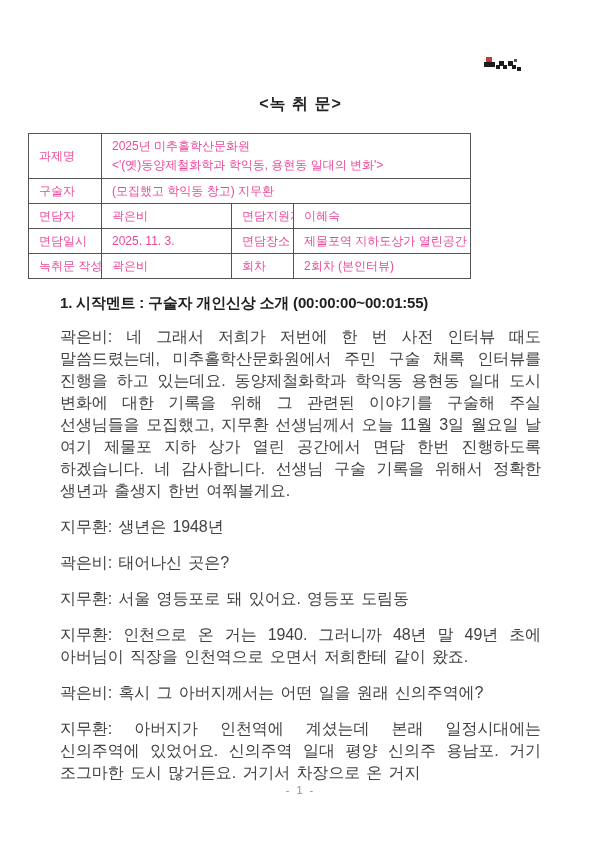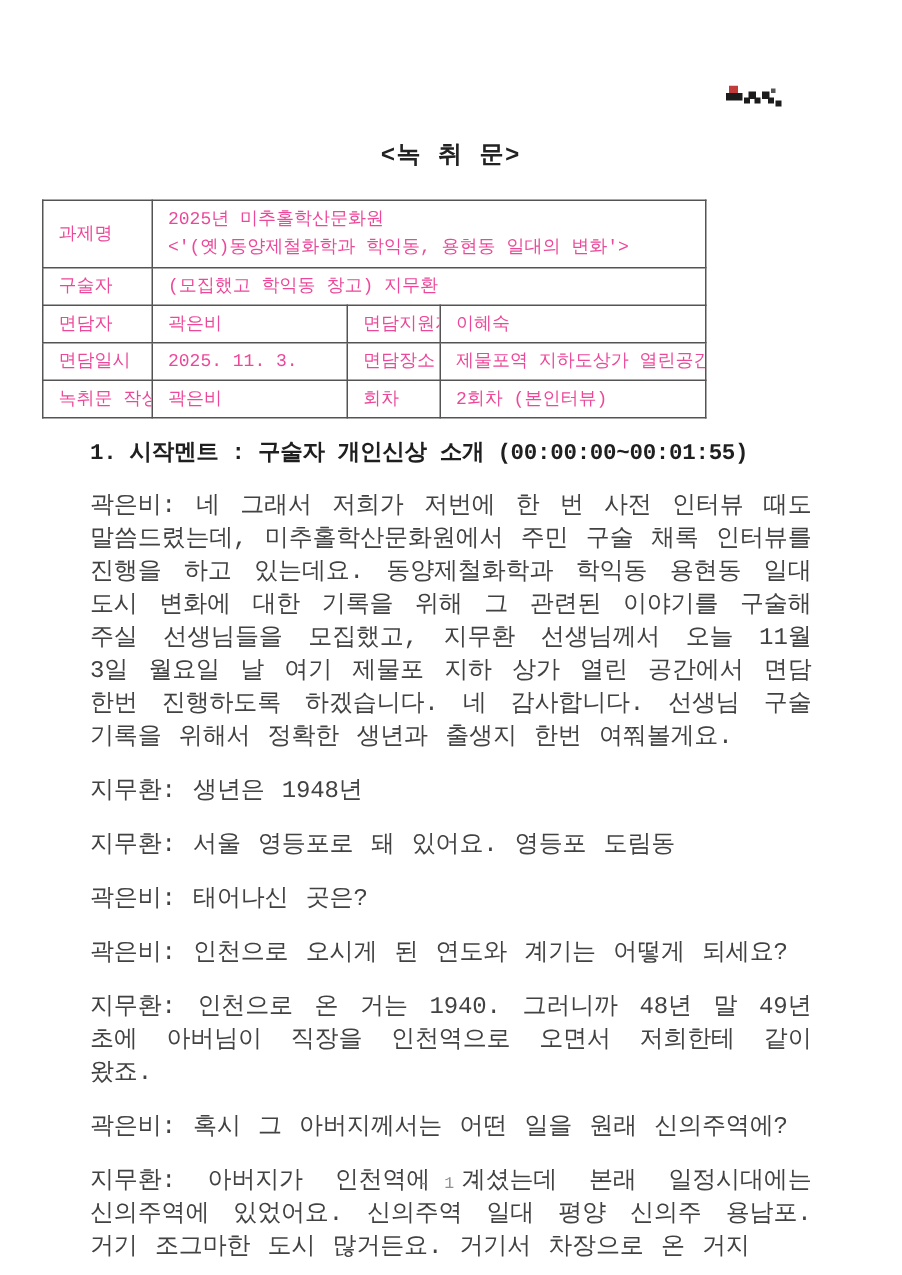"<녹 취 문>" .page { font-family: Liberation Mono, monospace -> Liberation Sans, sans-serif }
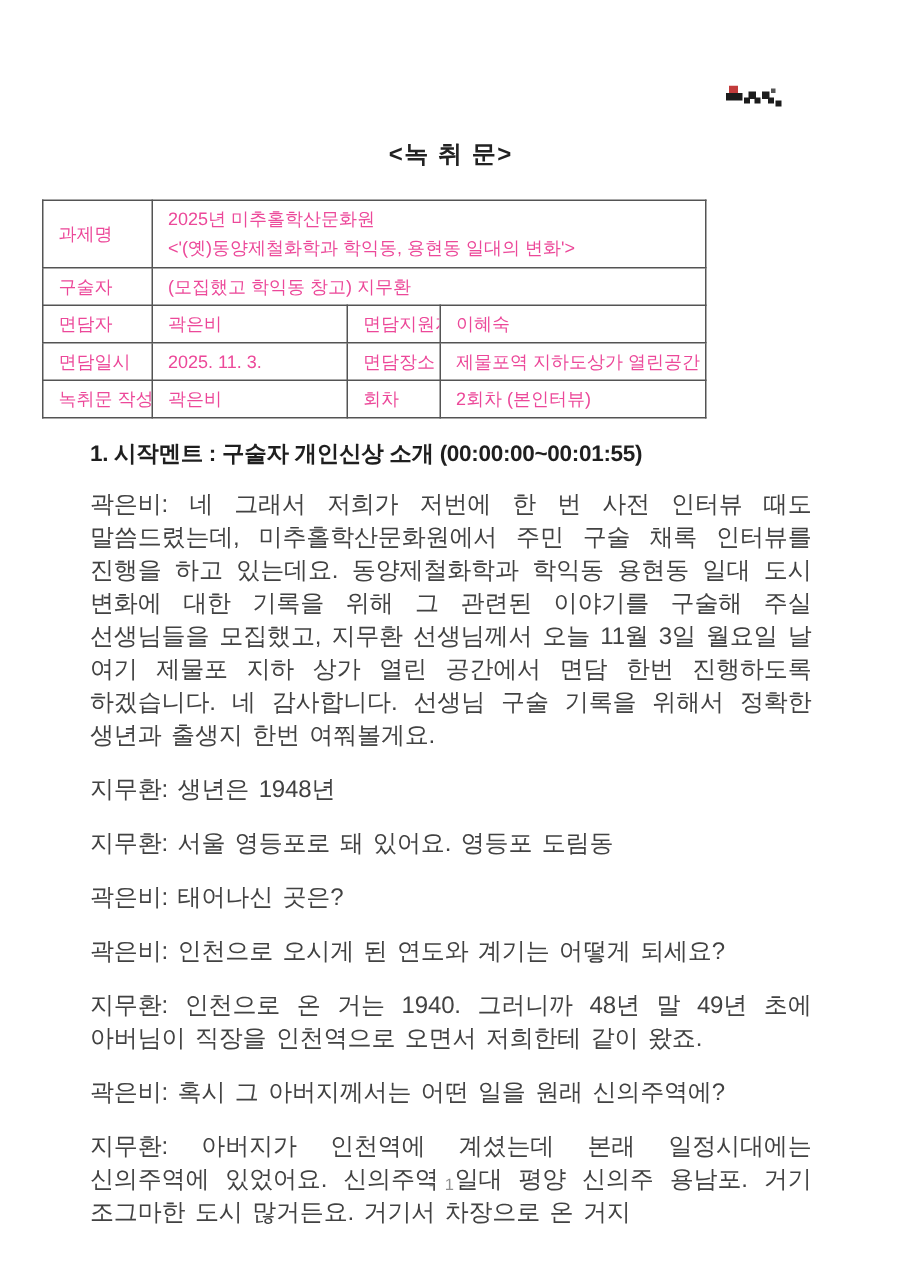"지무환: 서울 영등포로 돼 있어요." p.para { order: before "곽은비: 태어나신 곳은?" -> after "곽은비: 태어나신 곳은?" }
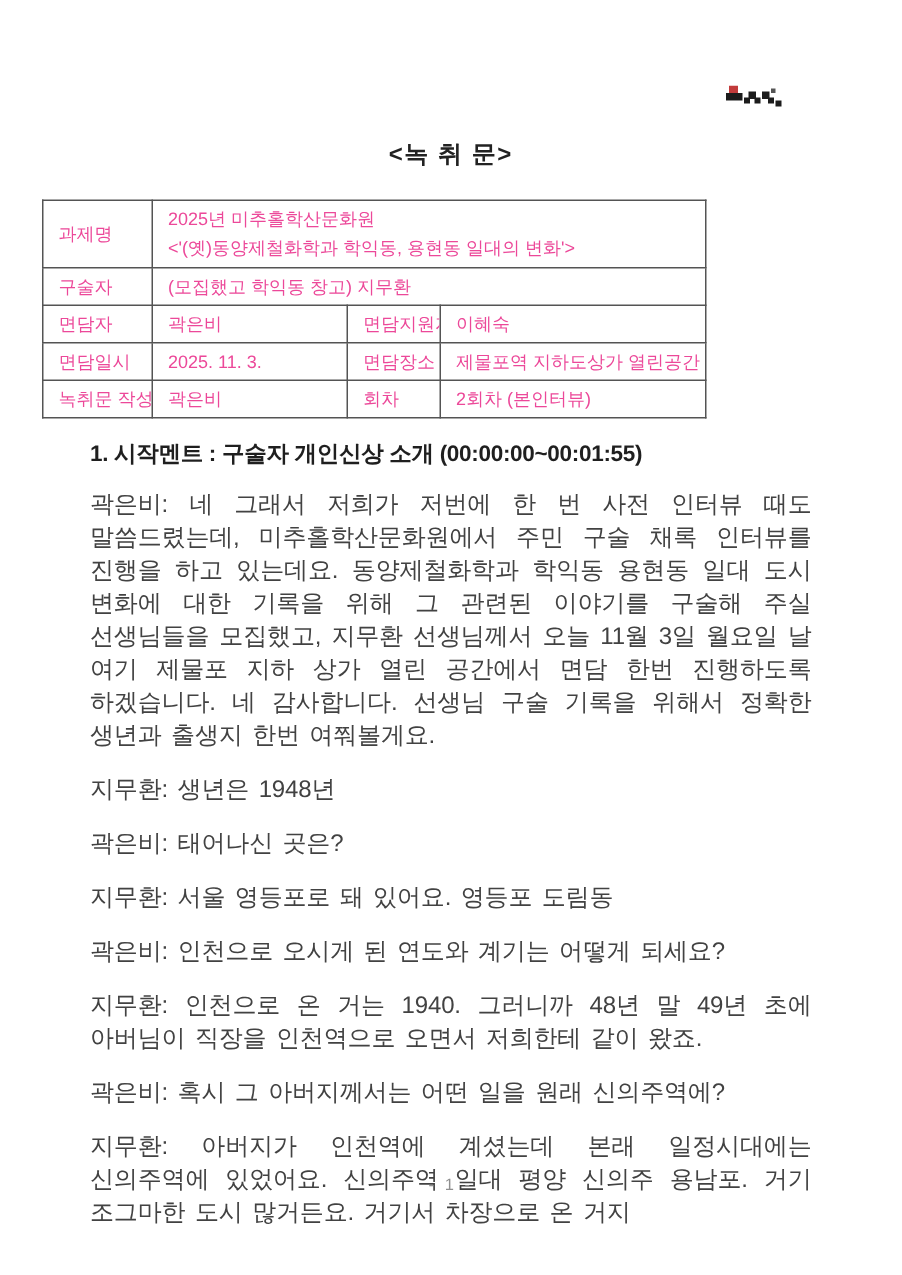"곽은비: 인천으로 오시게 된 연도와" p.para { html: <p>곽은비: 인천으로 오시게 된 연도와 계기는 어떻게 되세요?</p> -> none }
